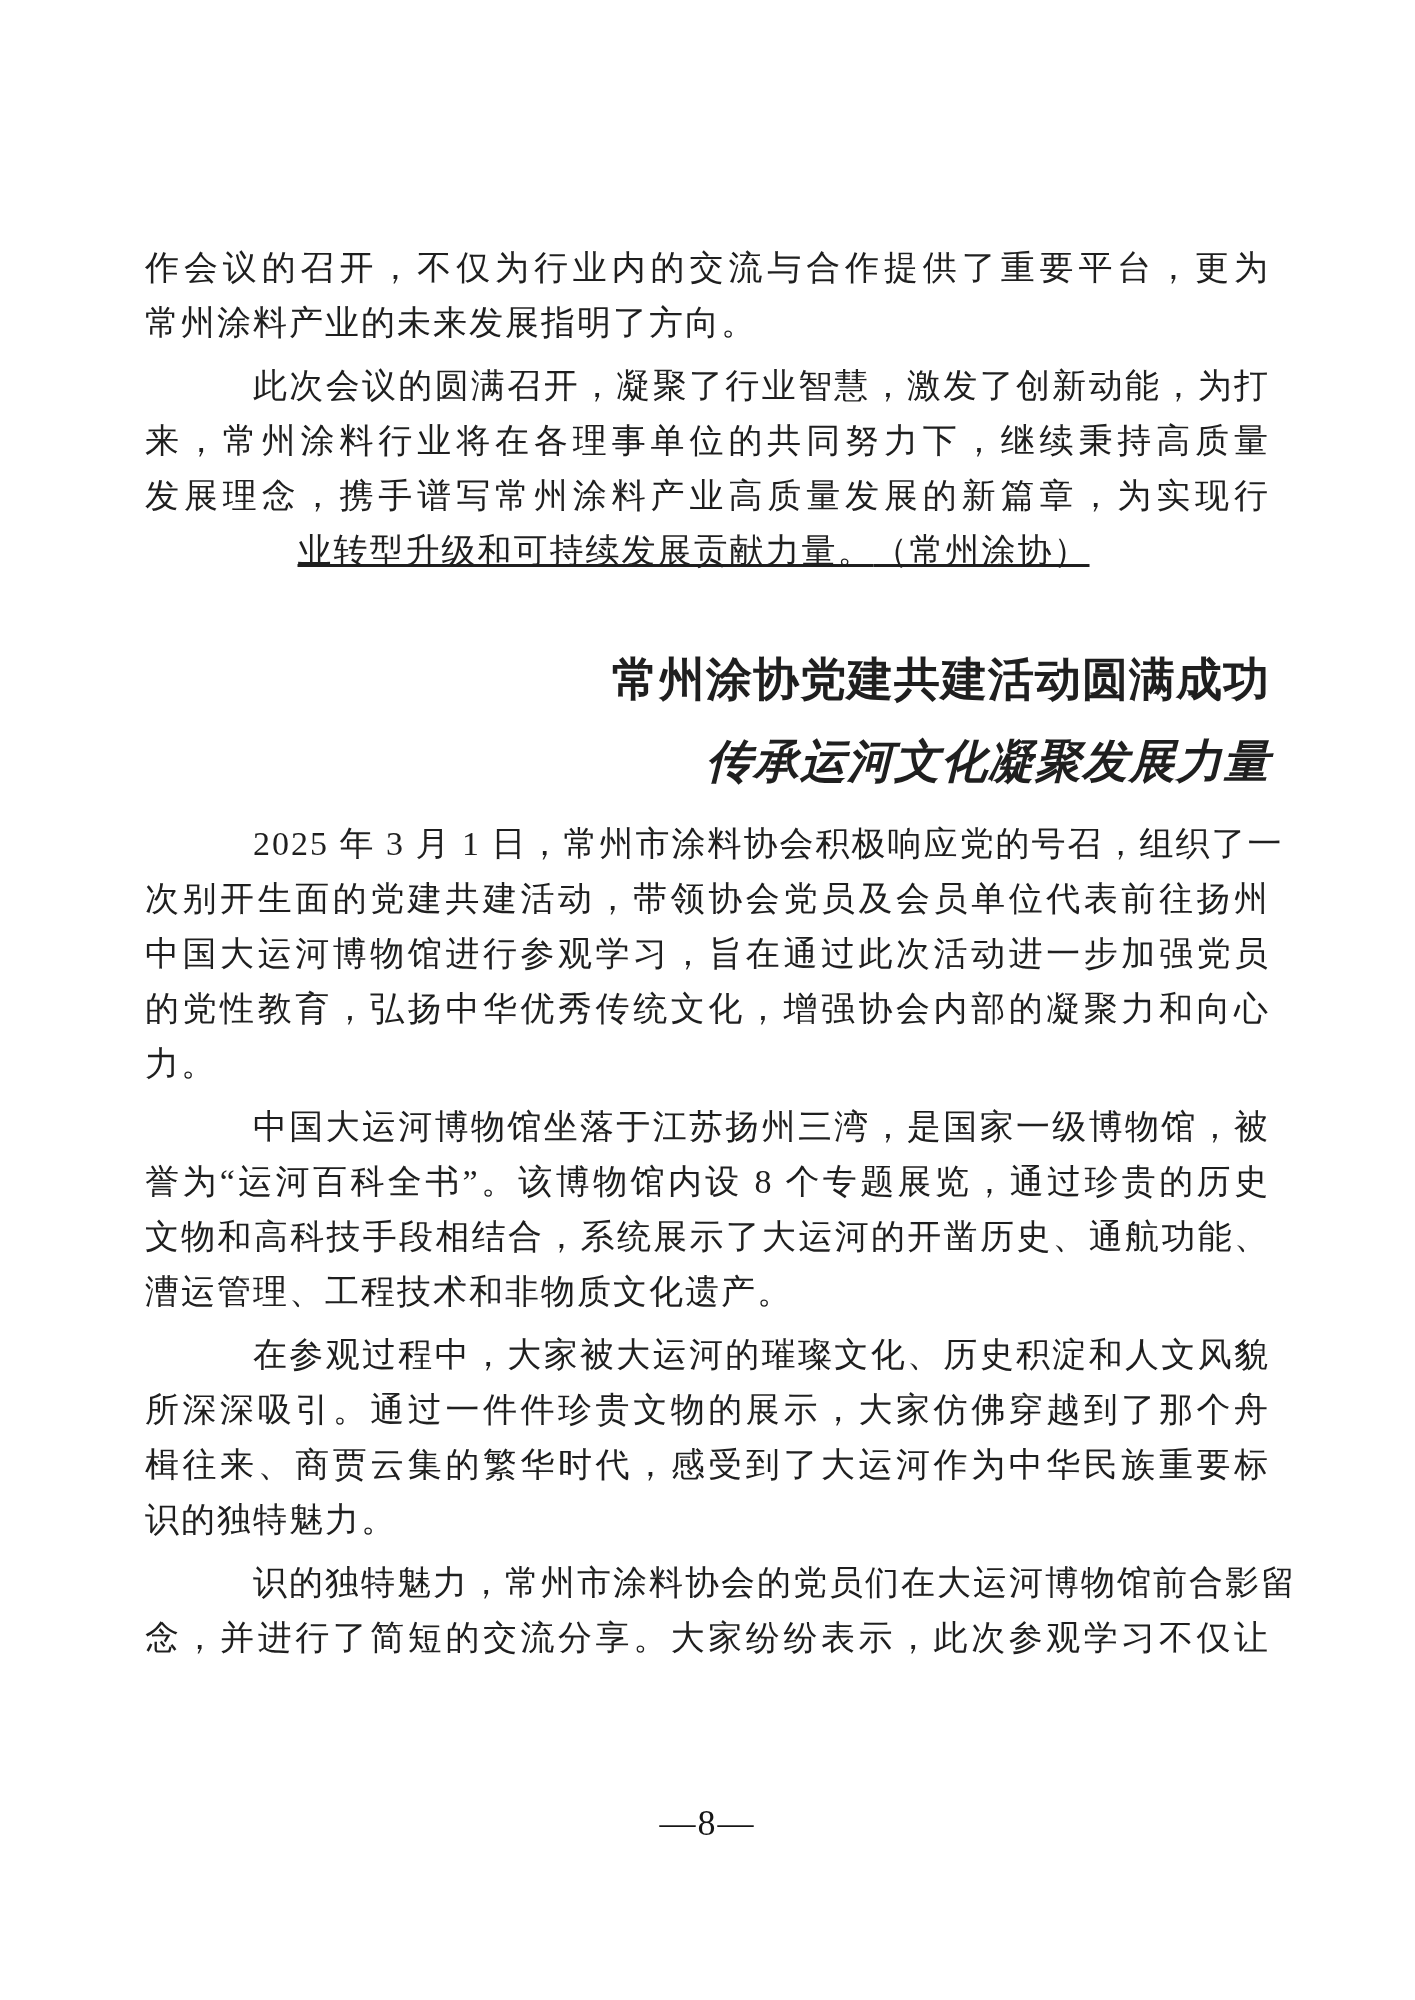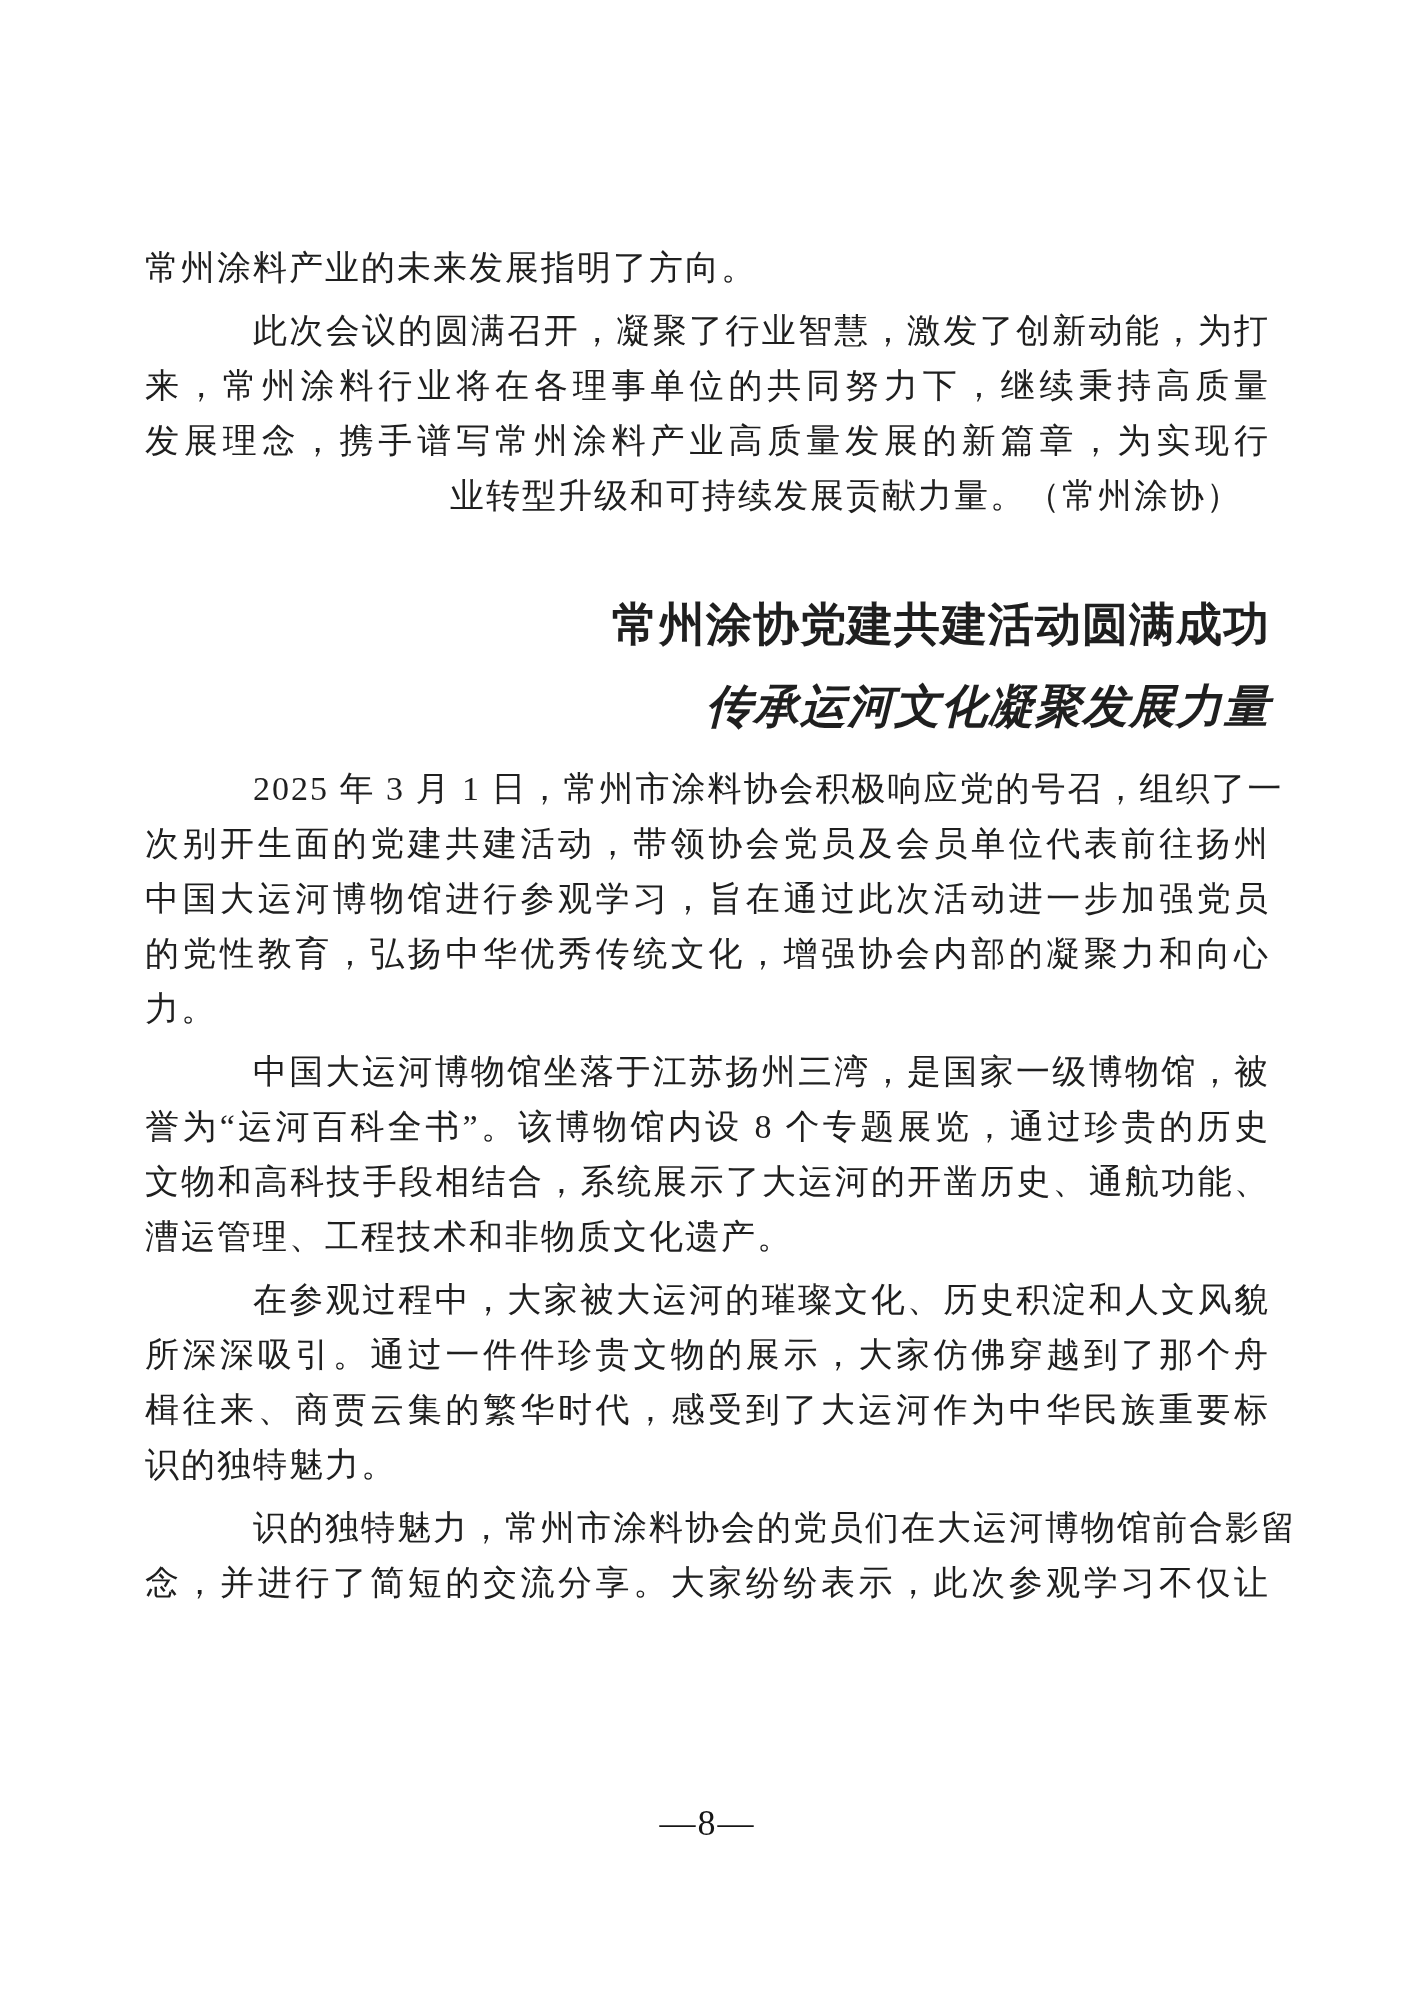"作会议的召开，不仅为行业内的交流与合作提供了重要平台，更为" div.ln { html: none -> <div>作会议的召开，不仅为行业内的交流与合作提供了重要平台，更为</div> }
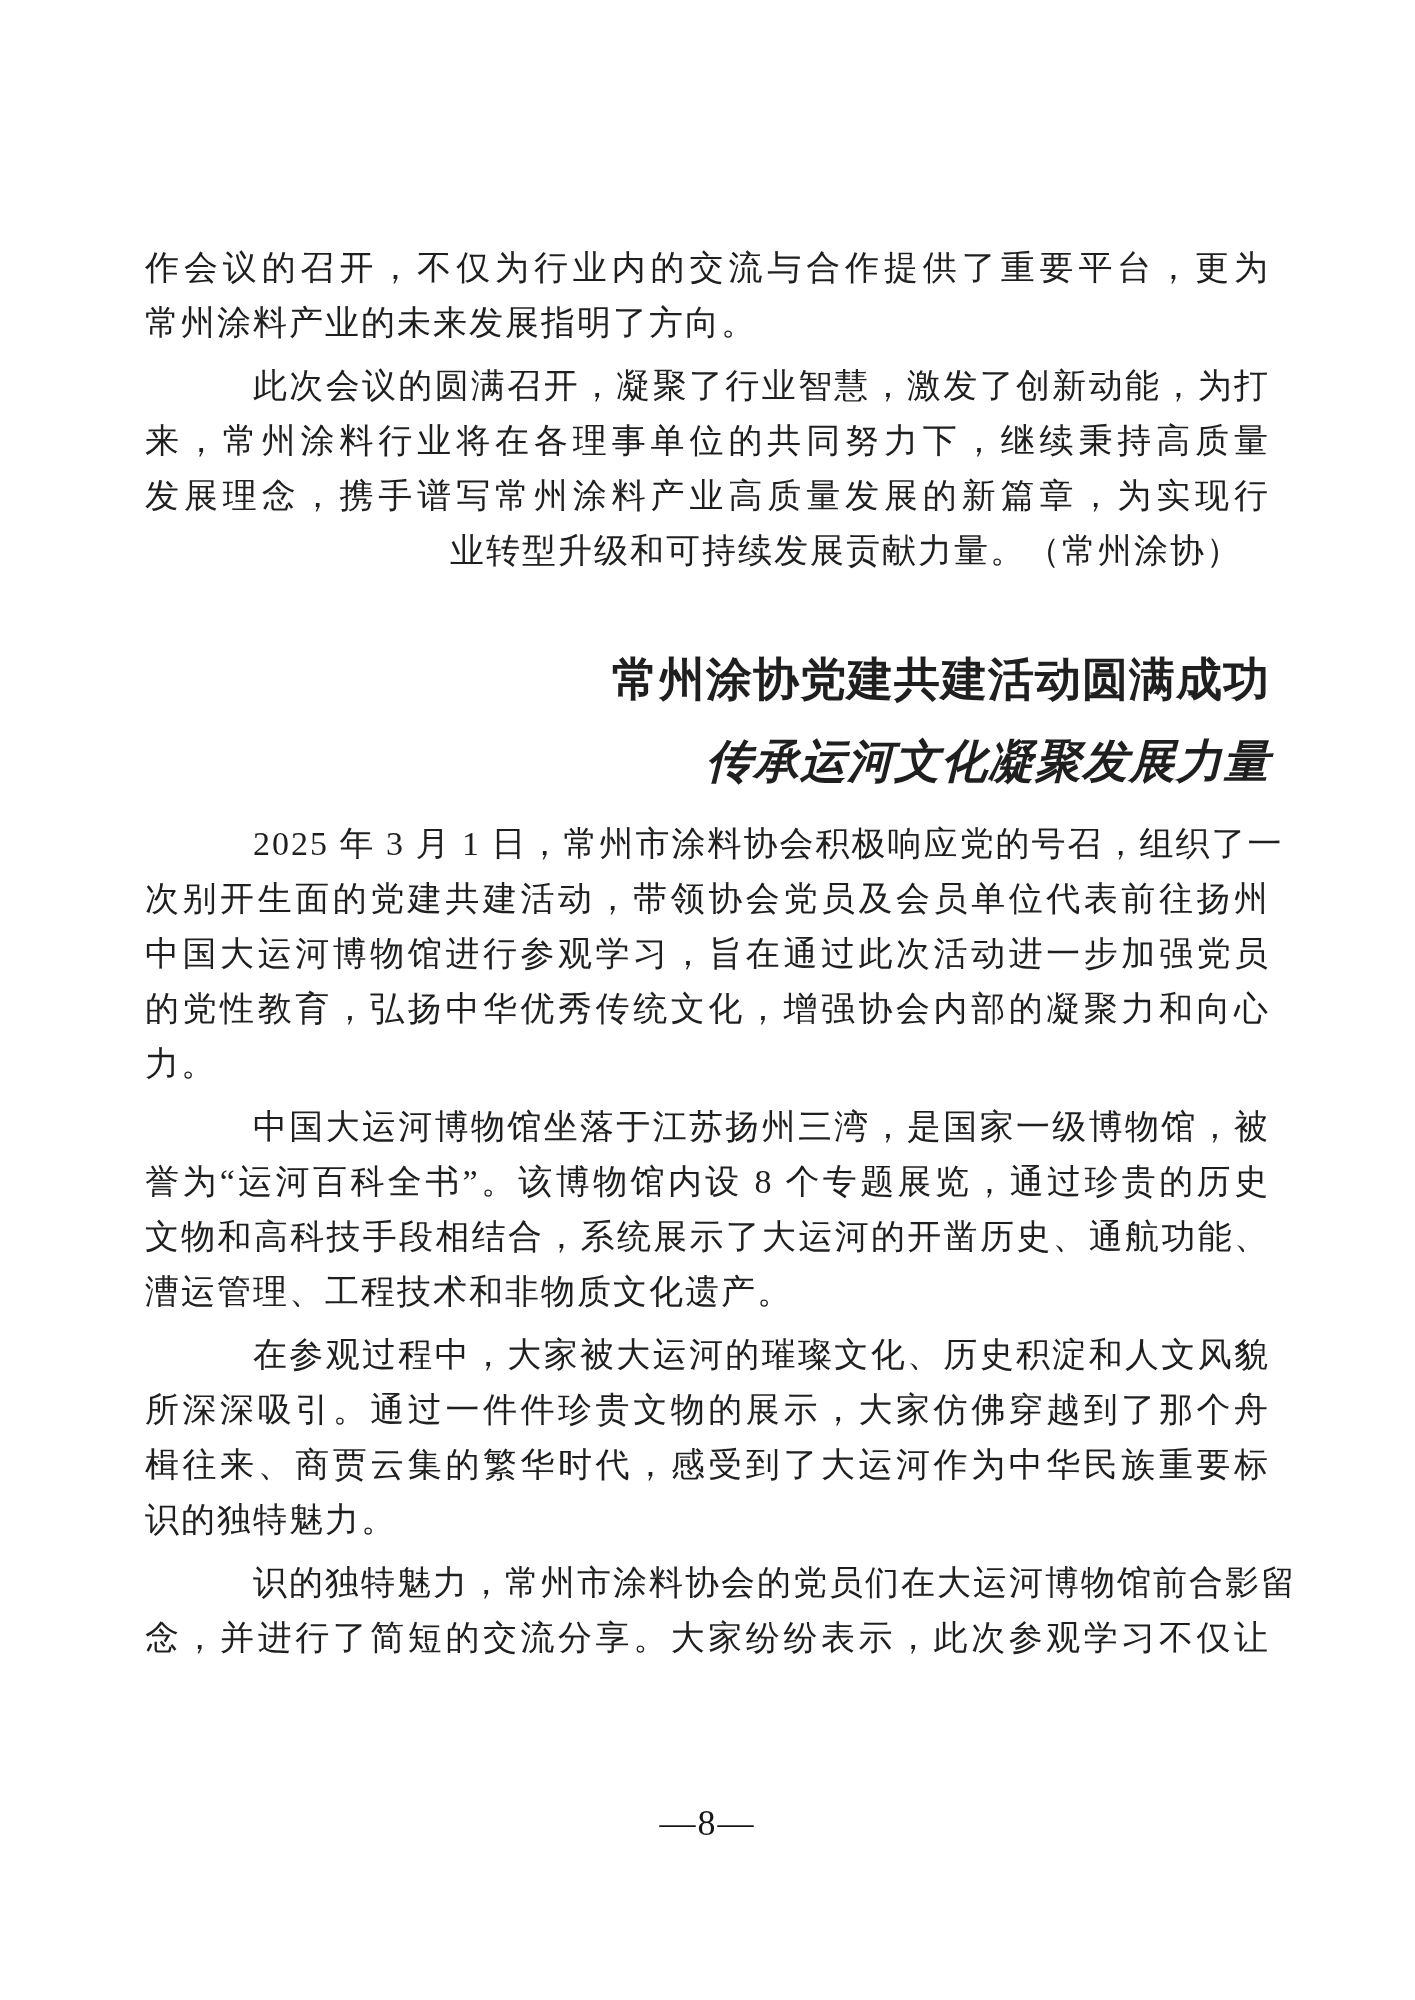"业转型升级和可持续发展贡献力量。" .ln.split { justify-content: flex-end -> center; text-decoration: none -> underline }
